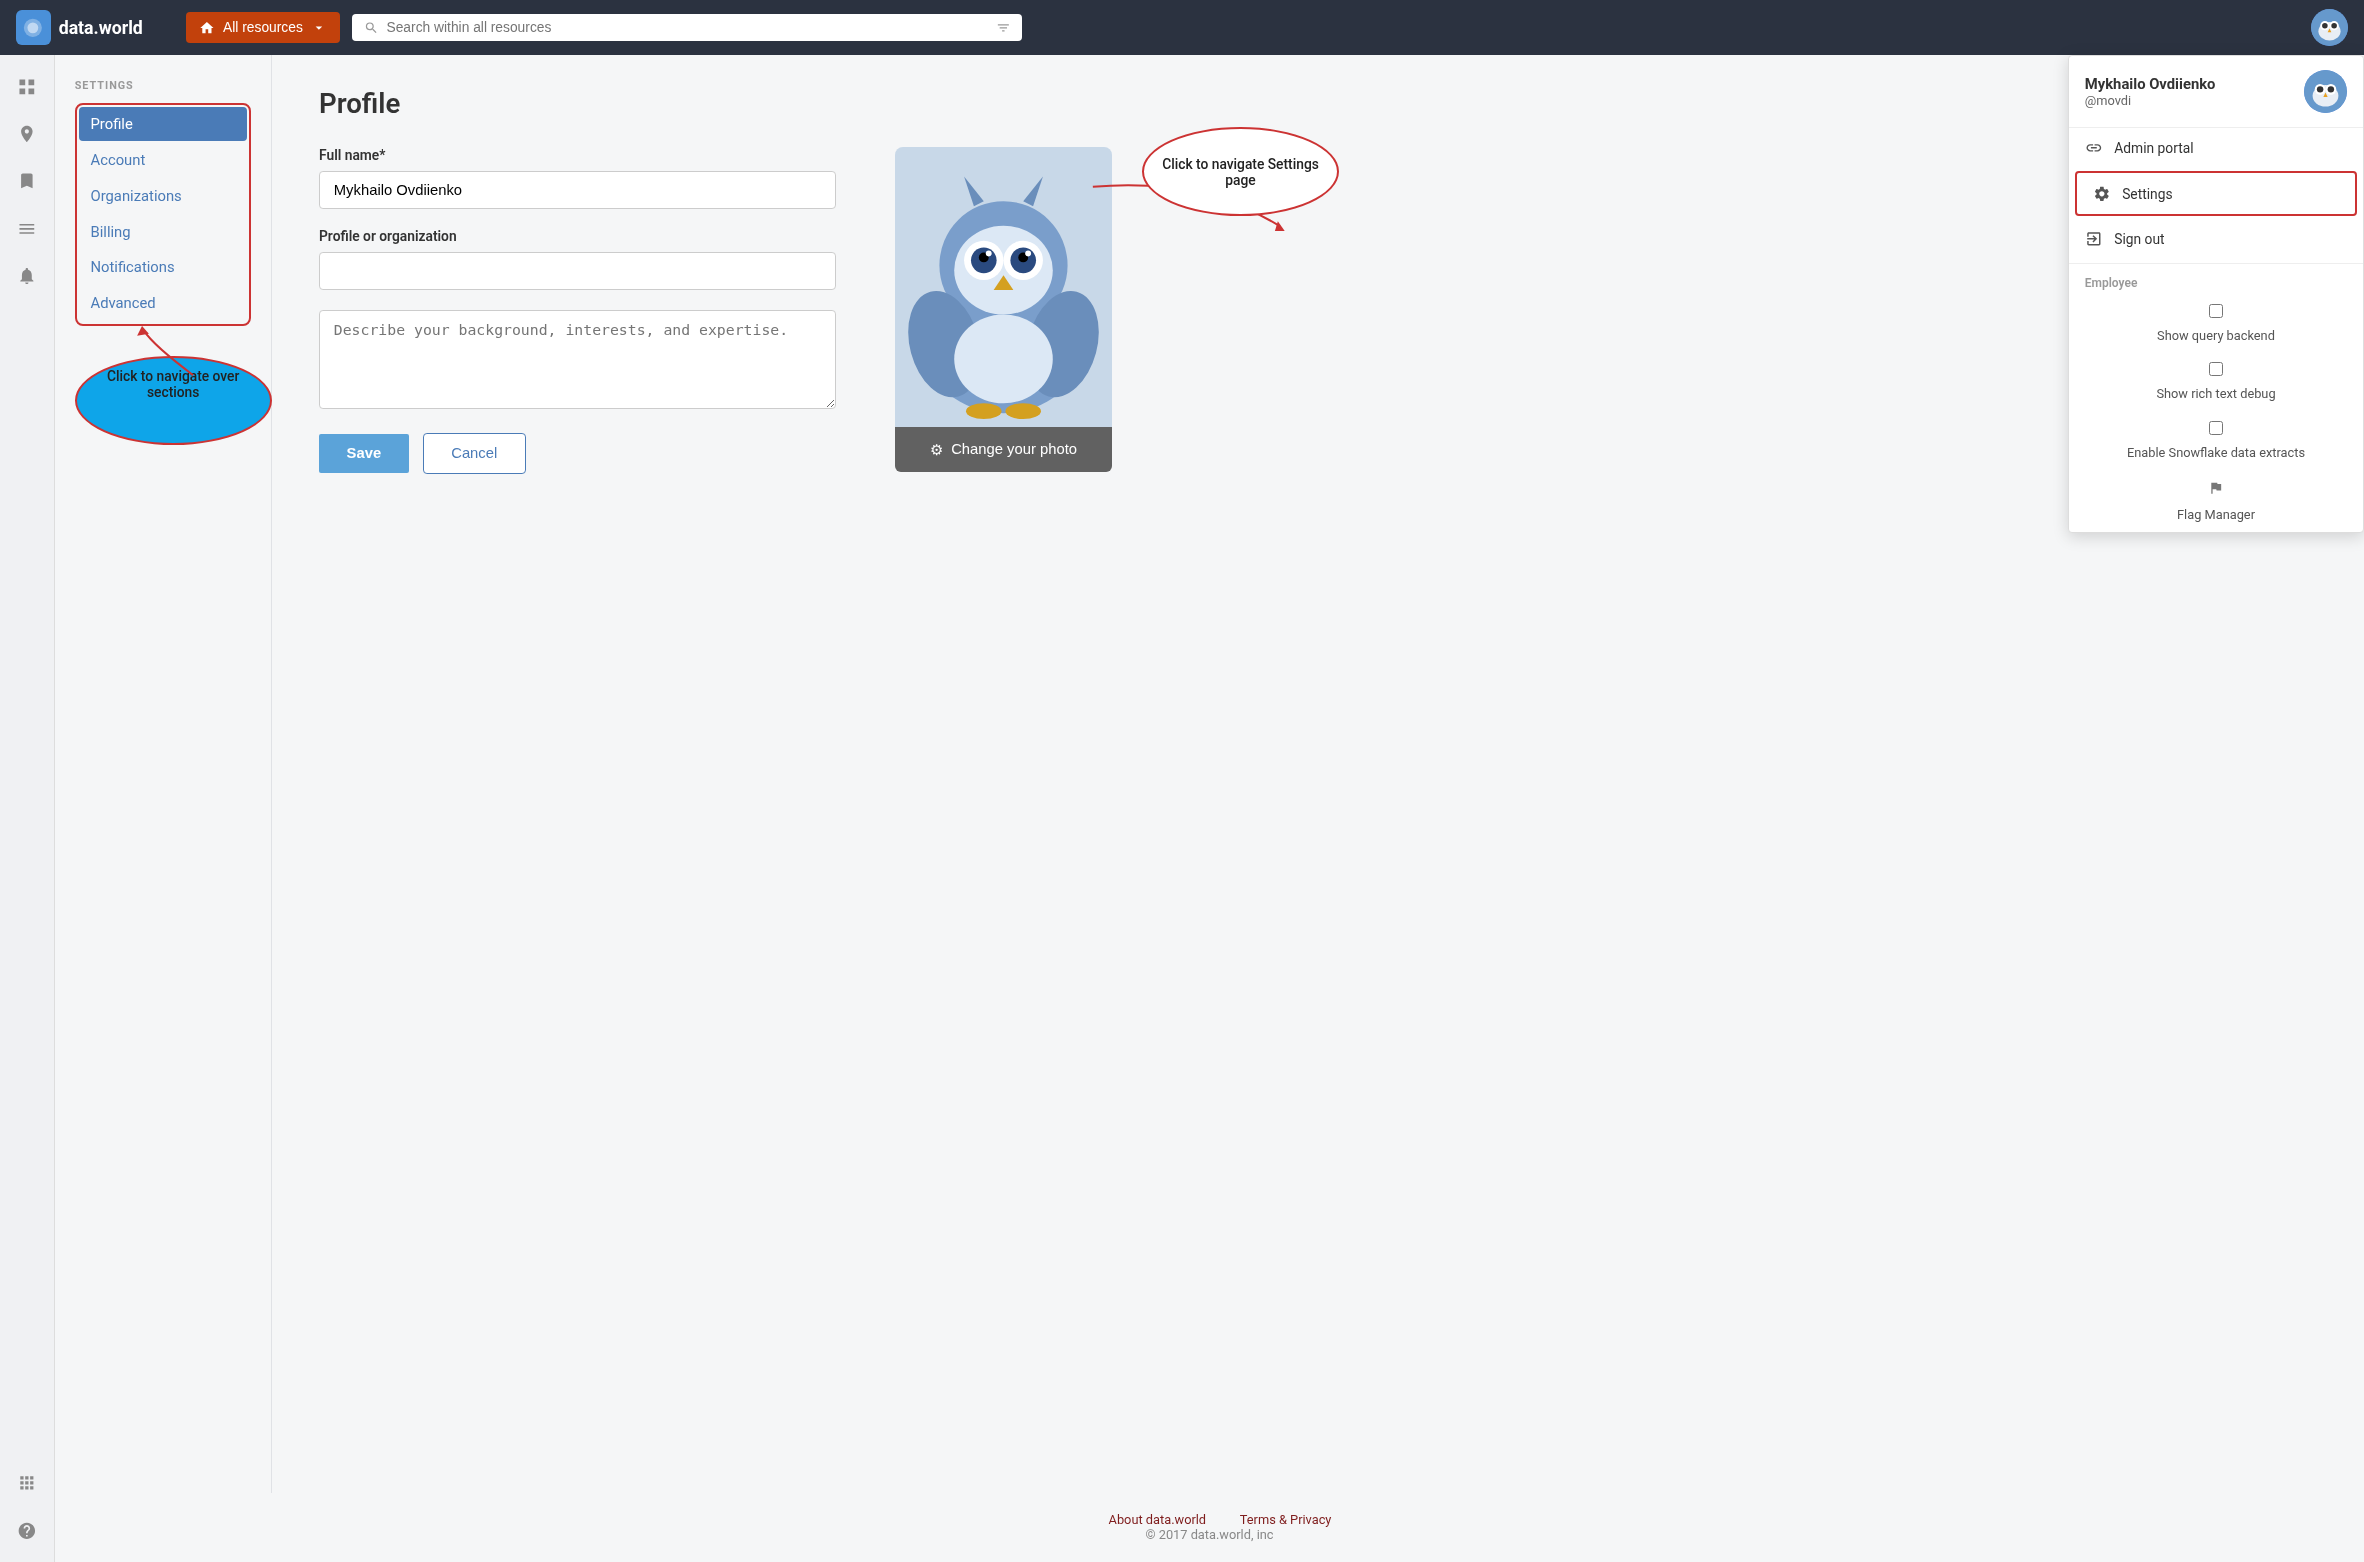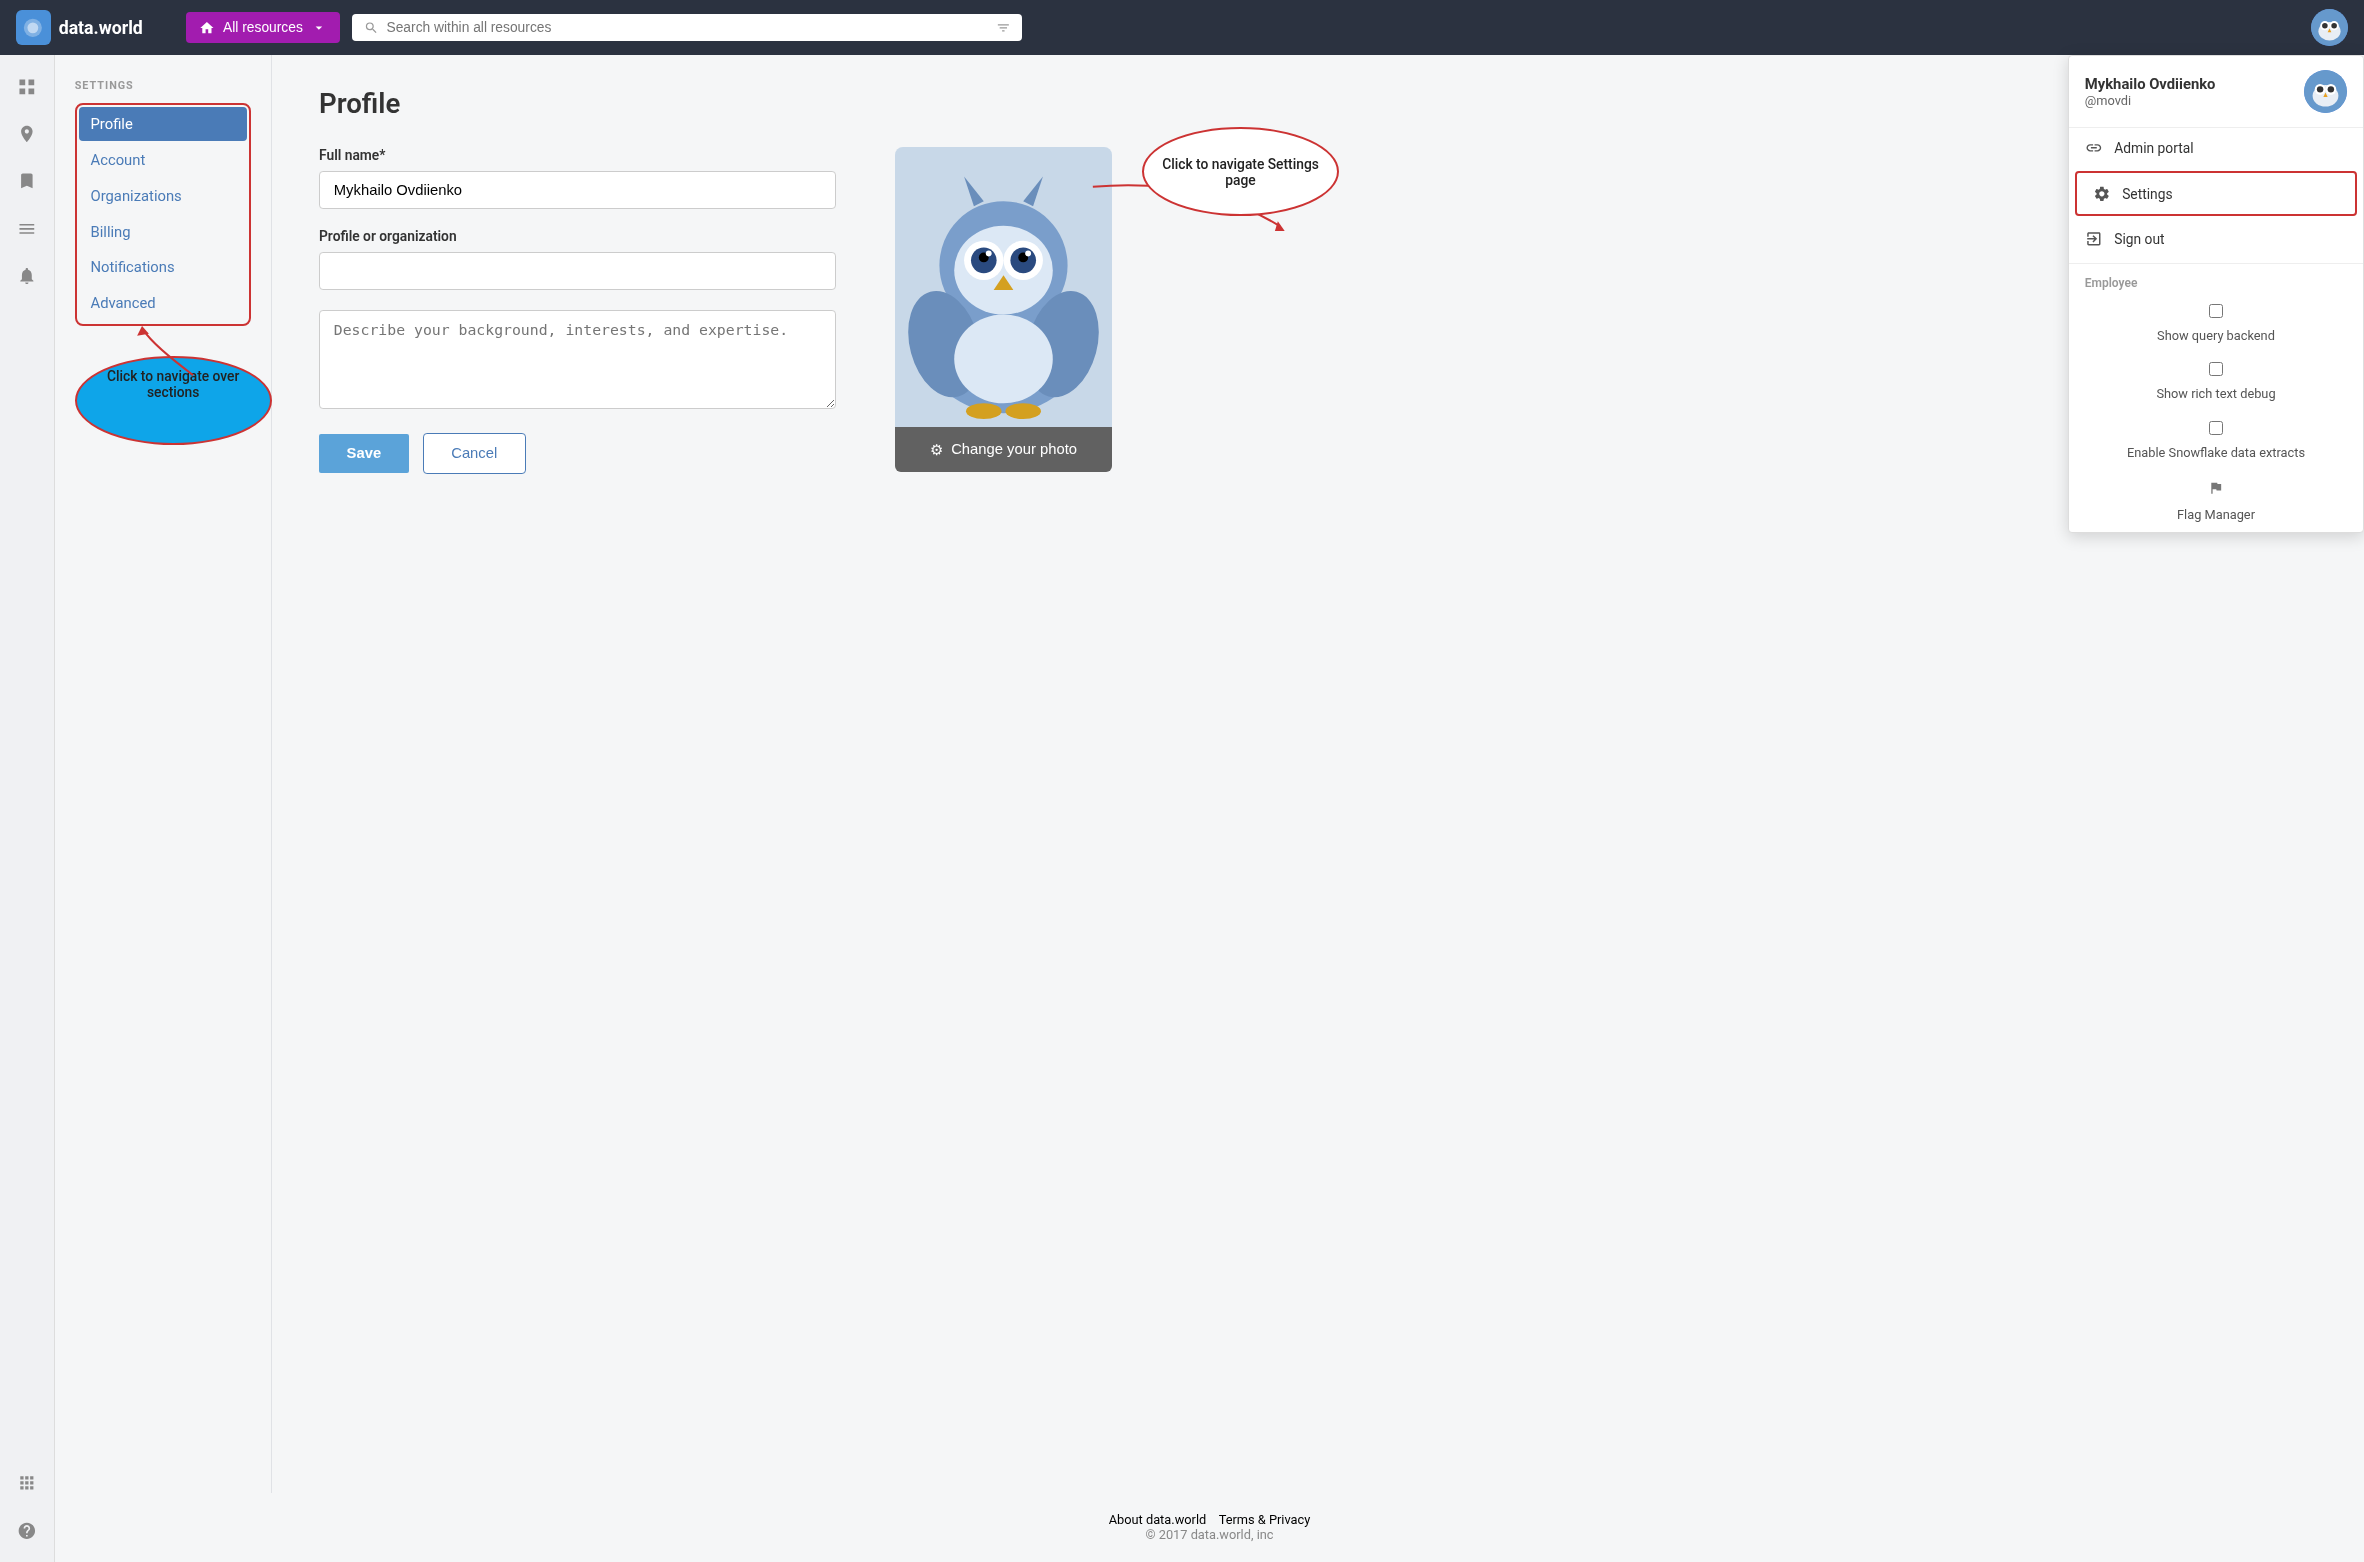"All resources" .nav-dropdown { background: #a21caf -> #c2410c }
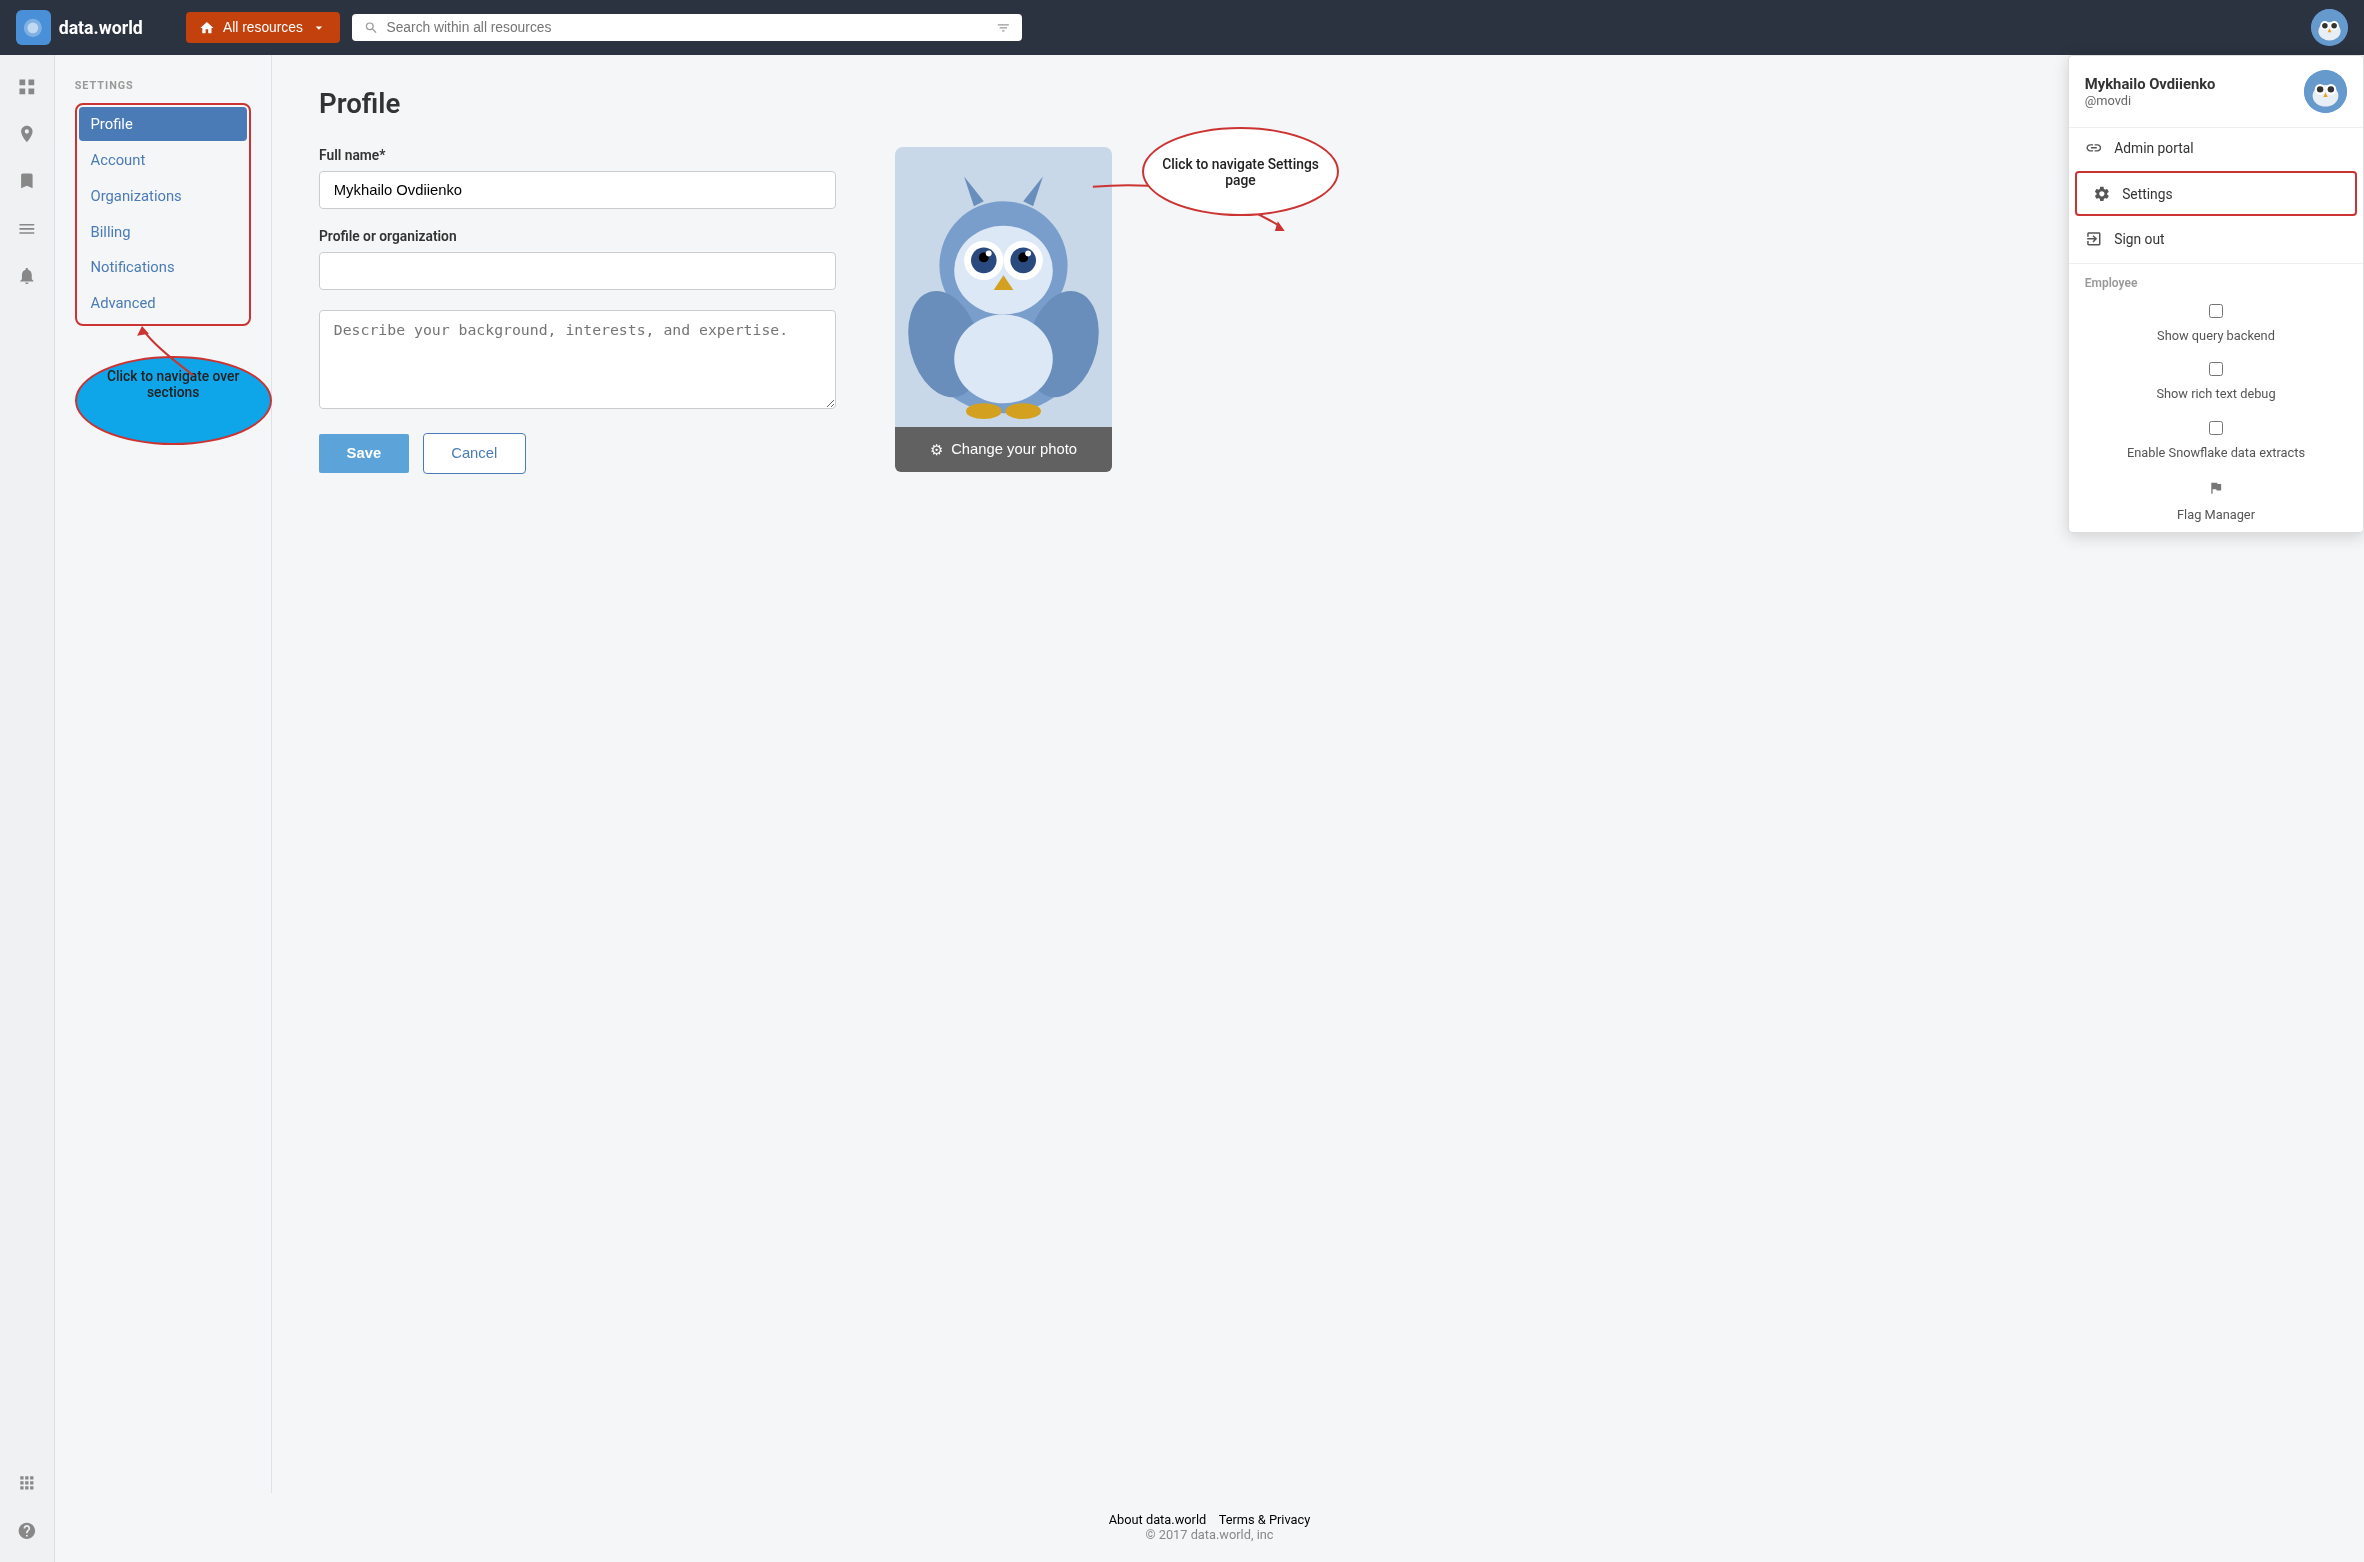"About data.world" .footer a { color: #000000 -> #7f1d1d; margin-left: none -> 21px }
